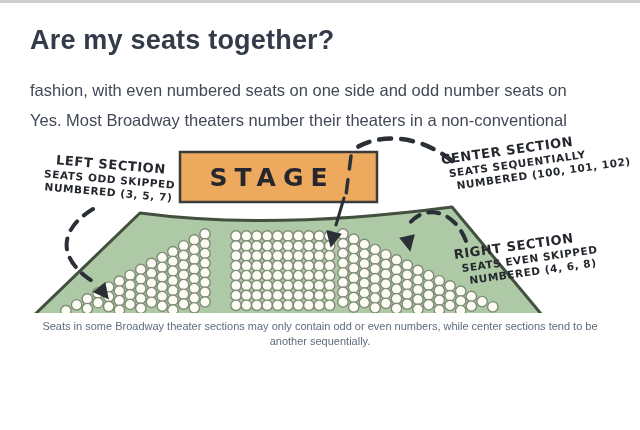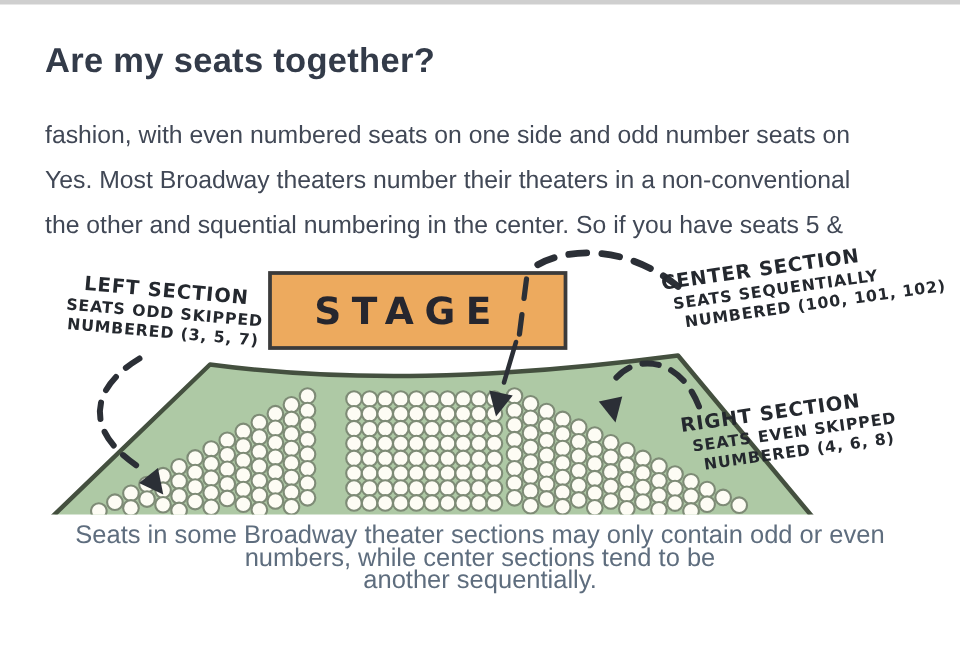"Are my seats together?" h1.page-title { font-size: 23px -> 27px }
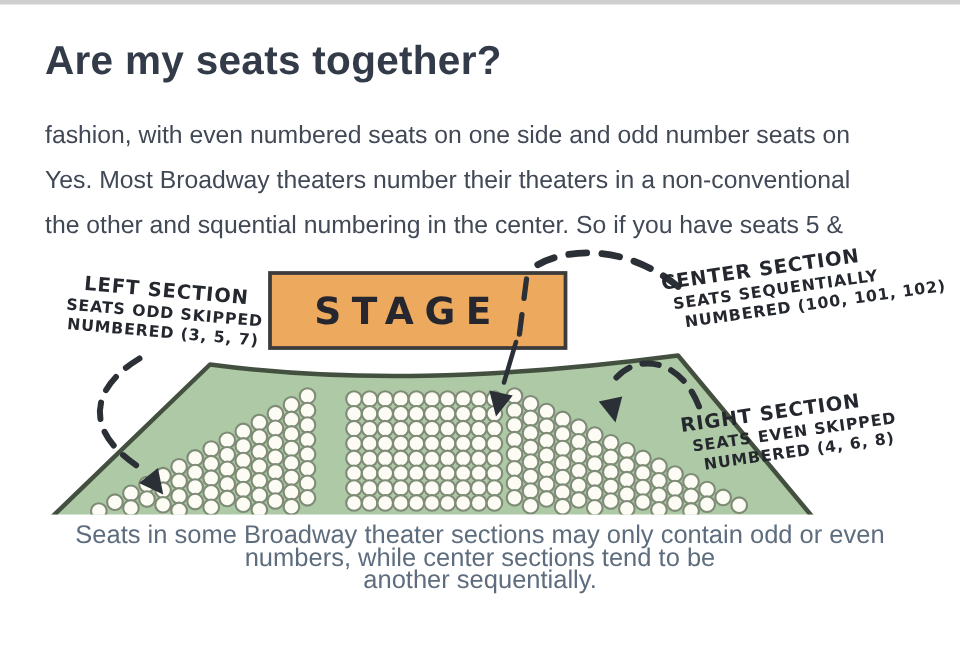"the other and squential numbering" span { html: <span>the other and squential numbering in the center. So if you have seats 5 &amp;</span> -> none }
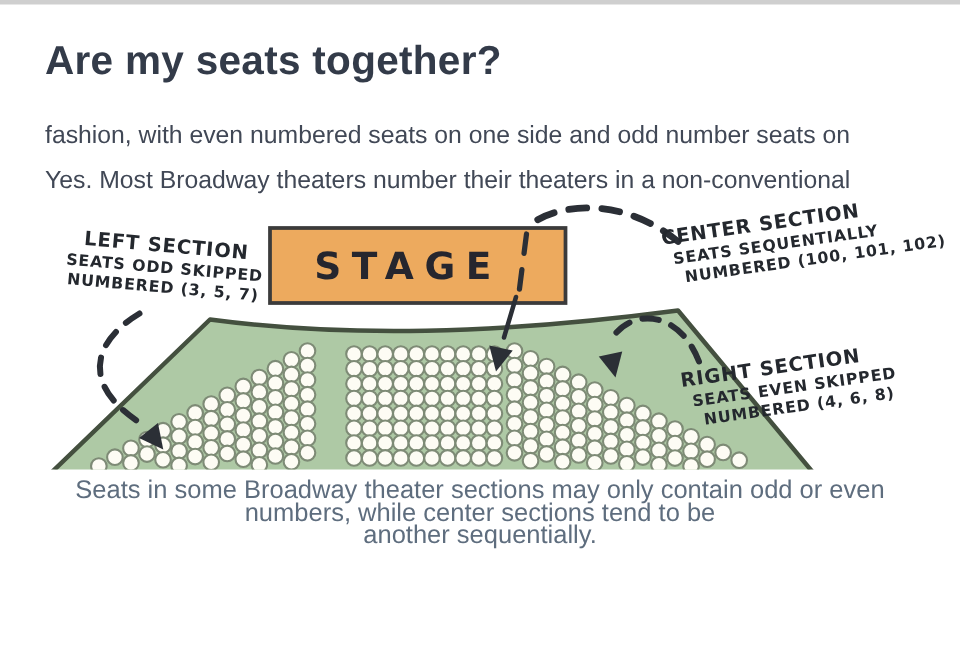"Seats in some Broadway theater" p.caption { font-size: 17px -> 11px }
